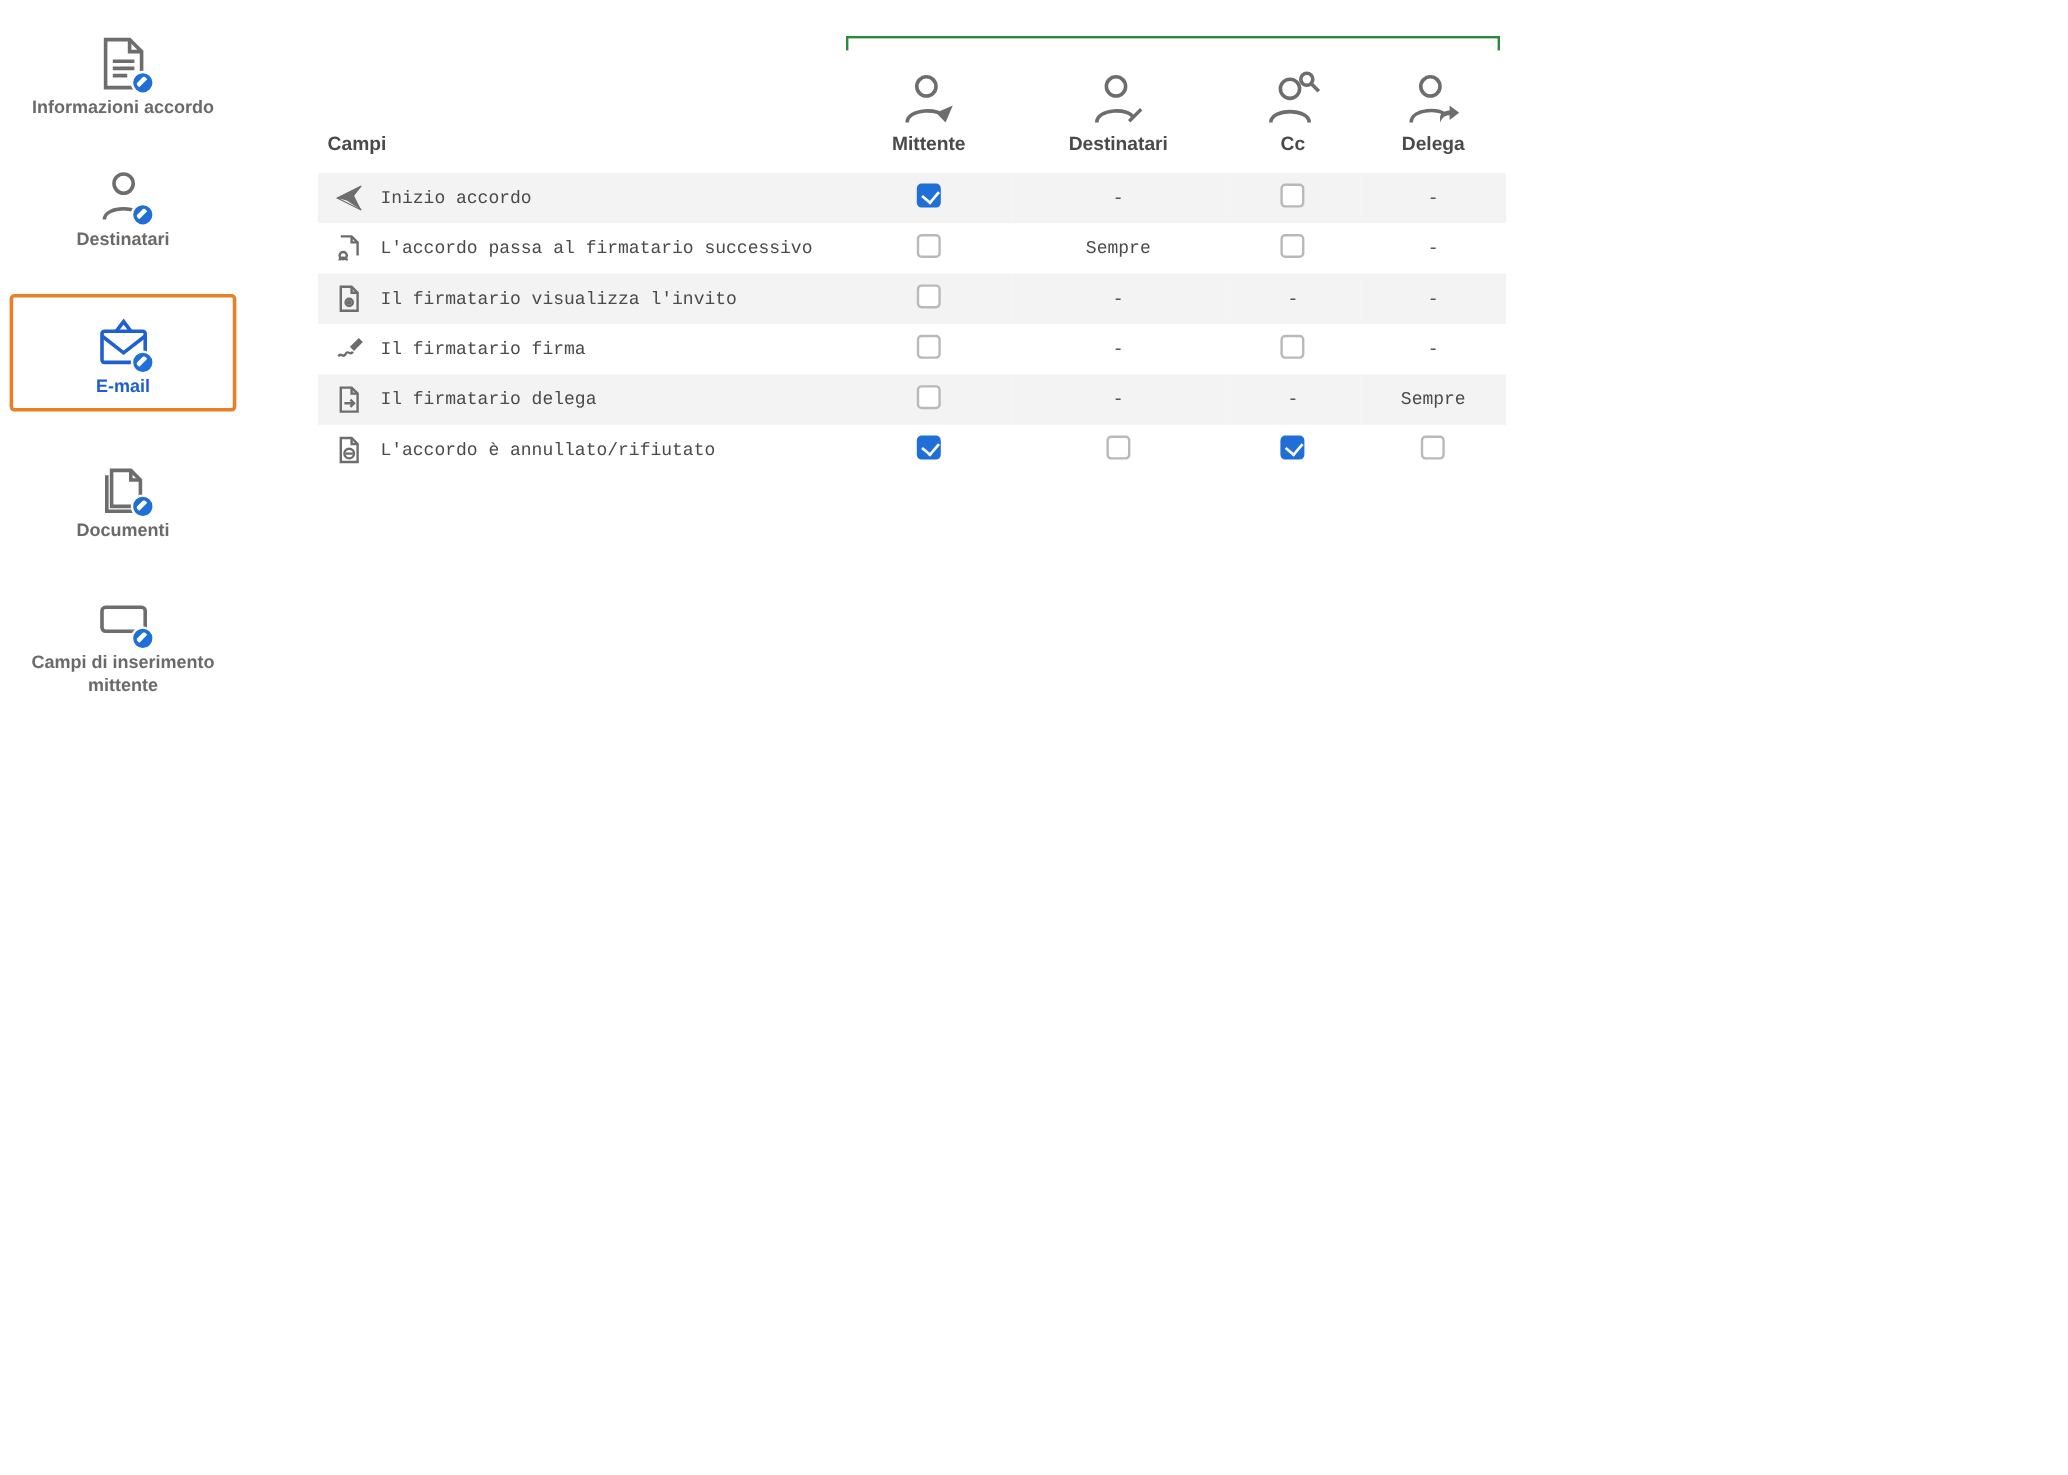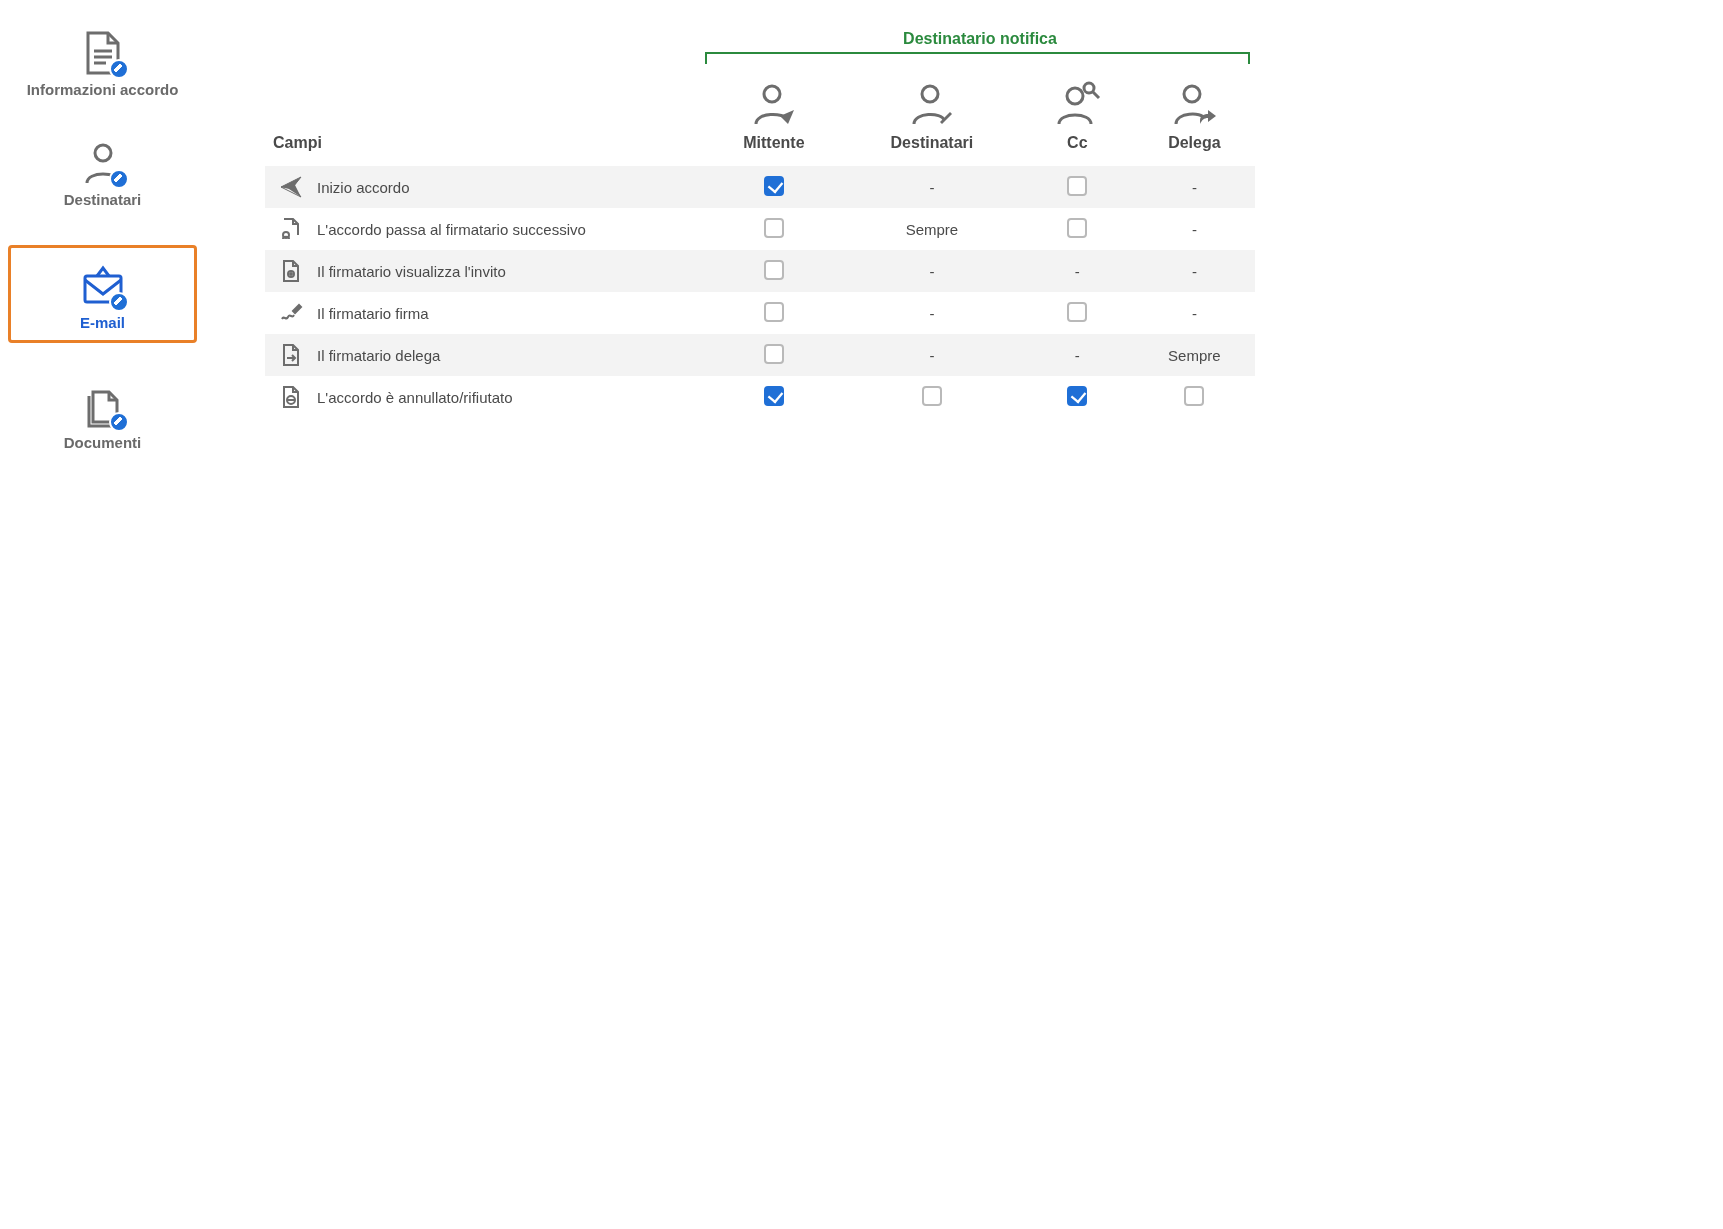"Destinatario notifica" div.header-group-label { html: <div>Destinatario notifica</div> -> none }
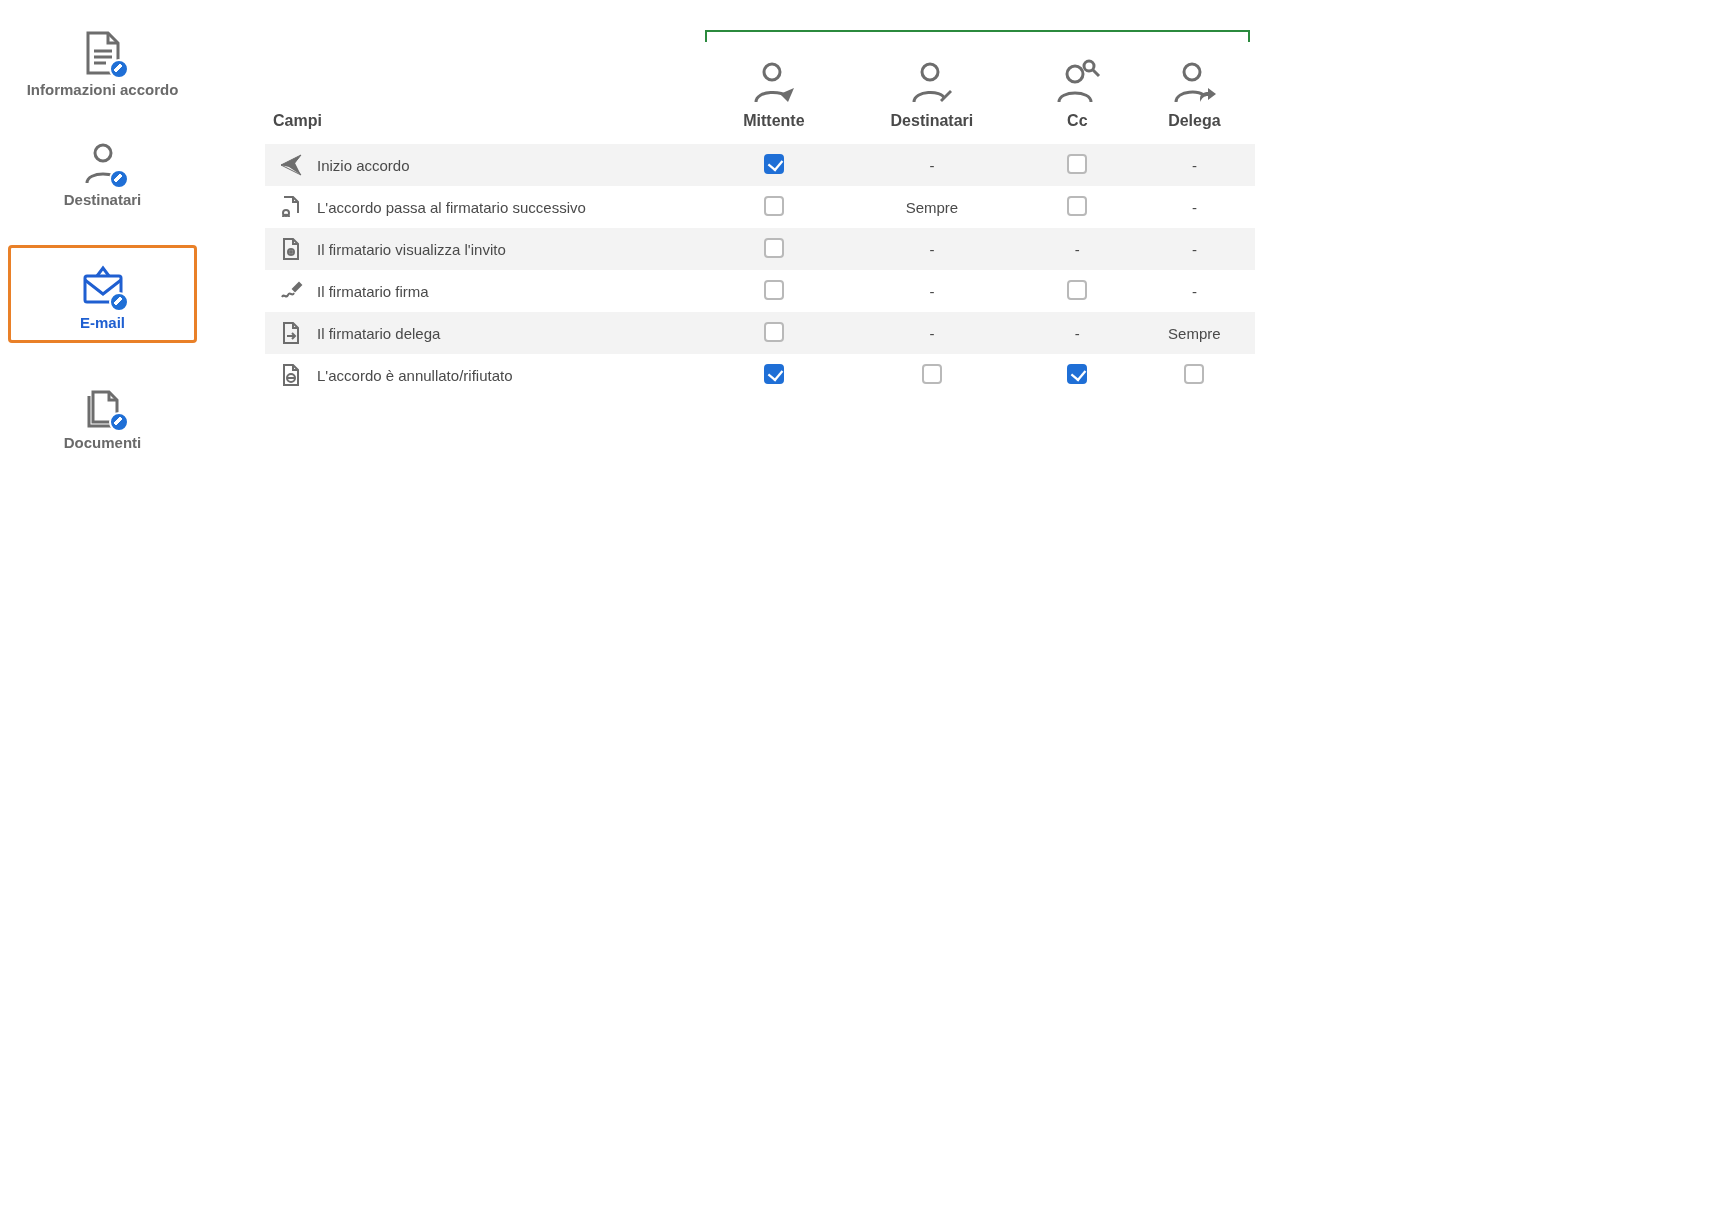"Inizio accordo" tbody tr { font-family: none -> Liberation Mono, monospace }
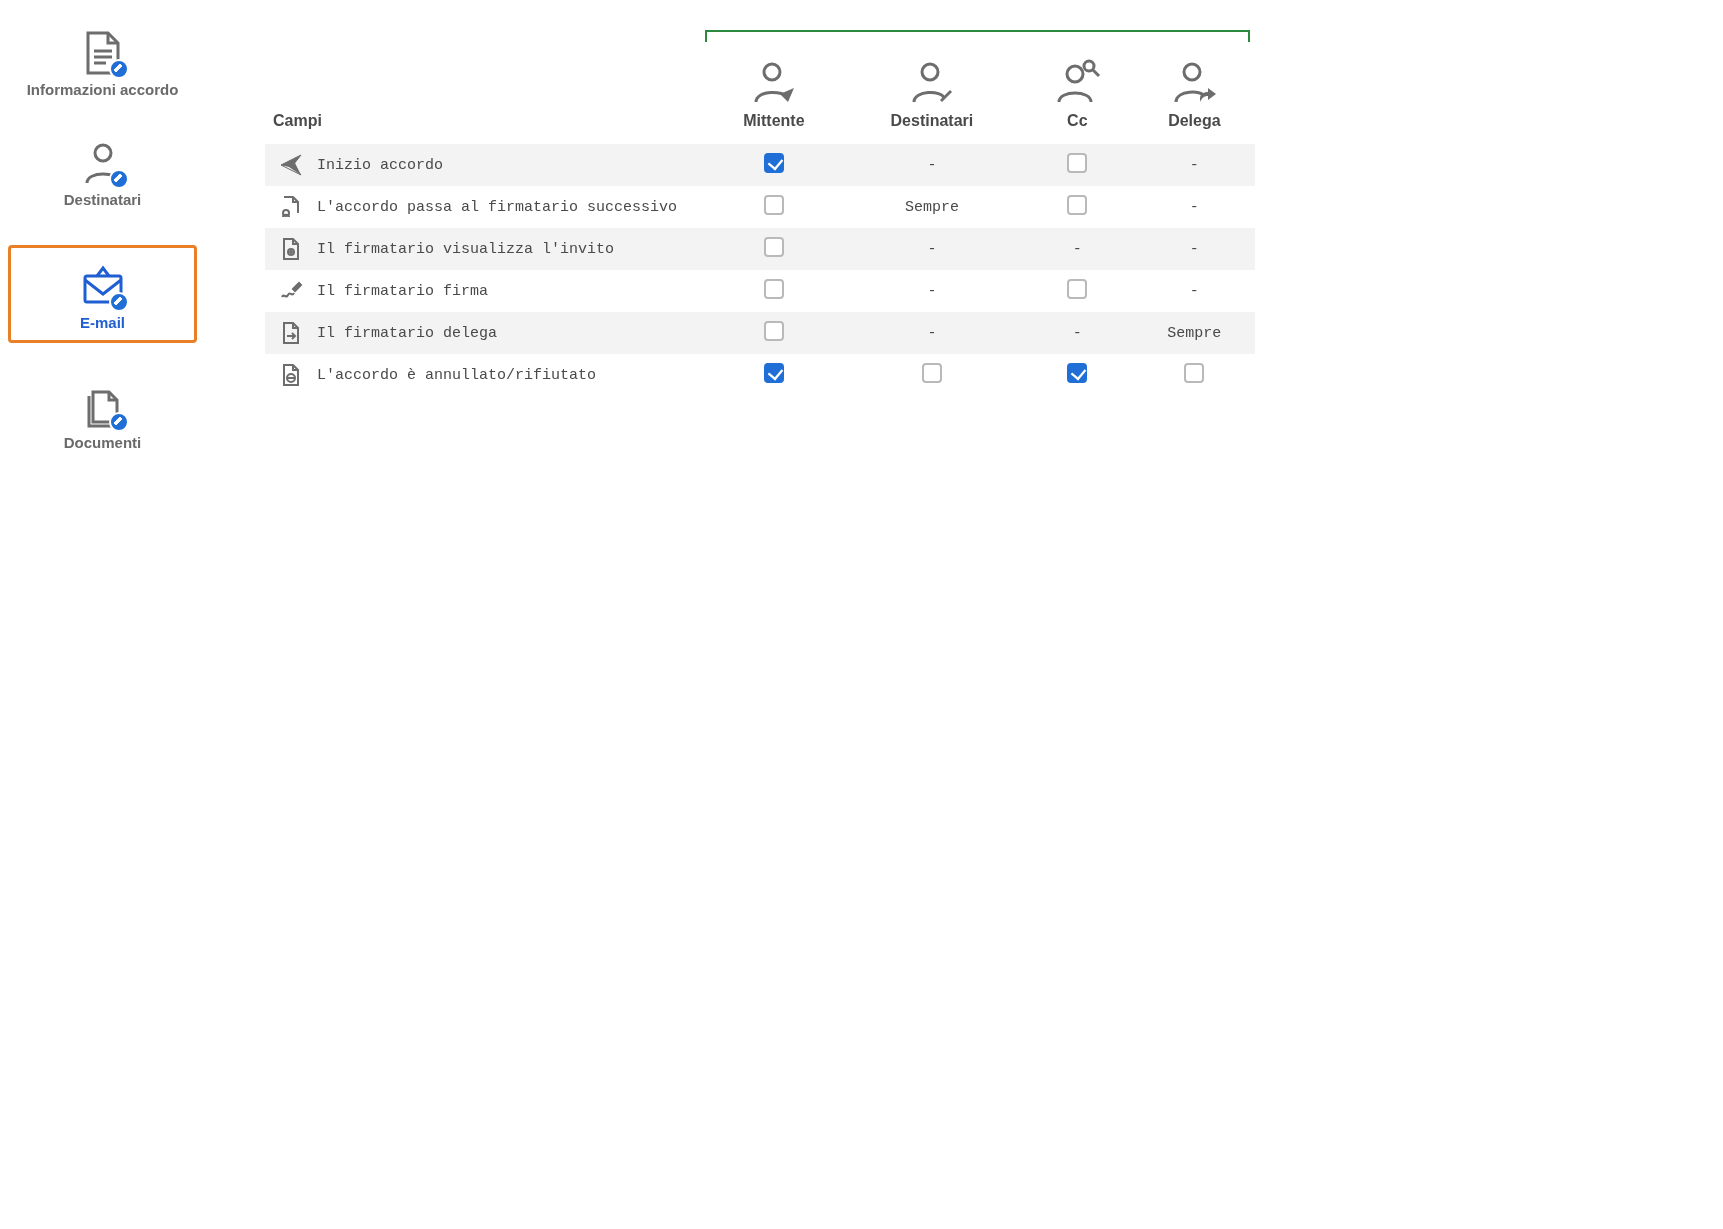"Campi di inserimento mittente" div.side-item { html: none -> <div> <div> <svg> <use></use> </svg> <span> <svg> <use></use> </svg> </span> </div> <div>Campi di inserimento mittente</div> </div> }
